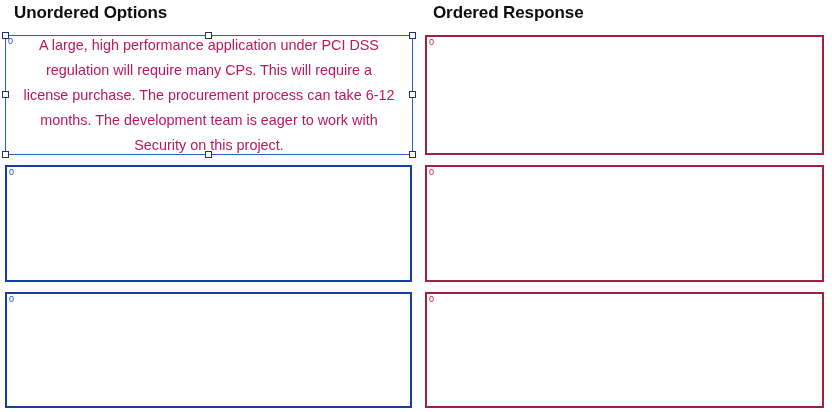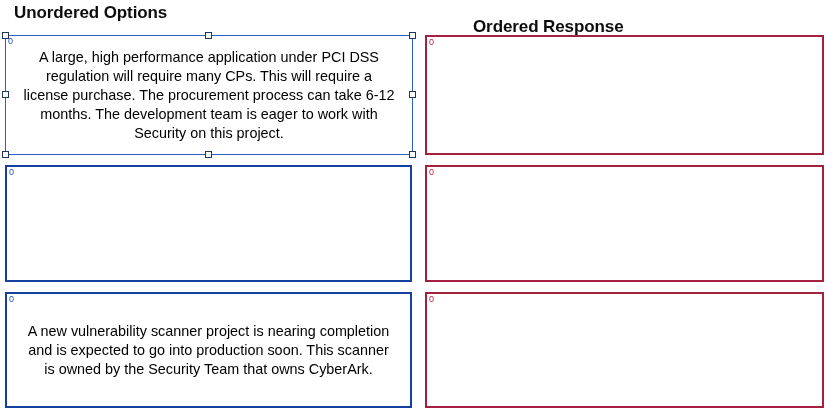"Ordered Response" #heading-ordered { margin-left: 40px -> none; top: 17px -> 3px }
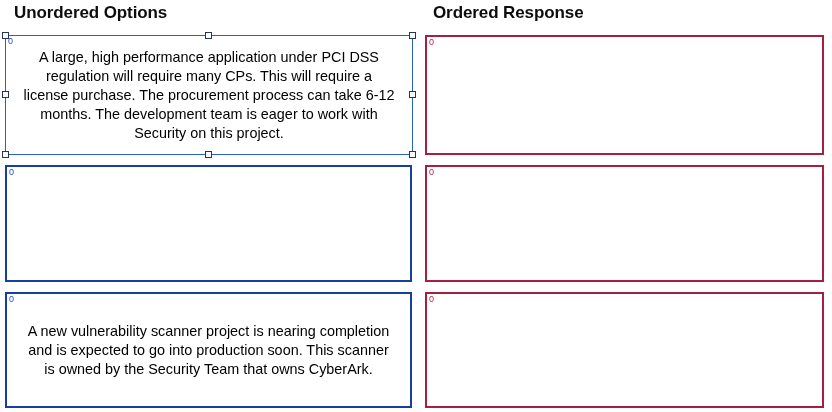"A large, high performance application" .option-text { color: #000000 -> #be185d; line-height: 19px -> 25px }
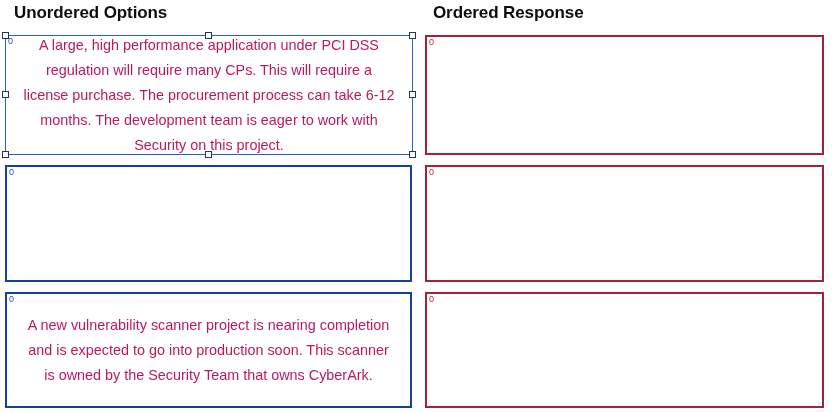"A new vulnerability scanner project" span.option-text { html: <span>A new vulnerability scanner project is nearing completion and is expected to go into production soon. This scanner is owned by the Security Team that owns CyberArk.</span> -> none }
